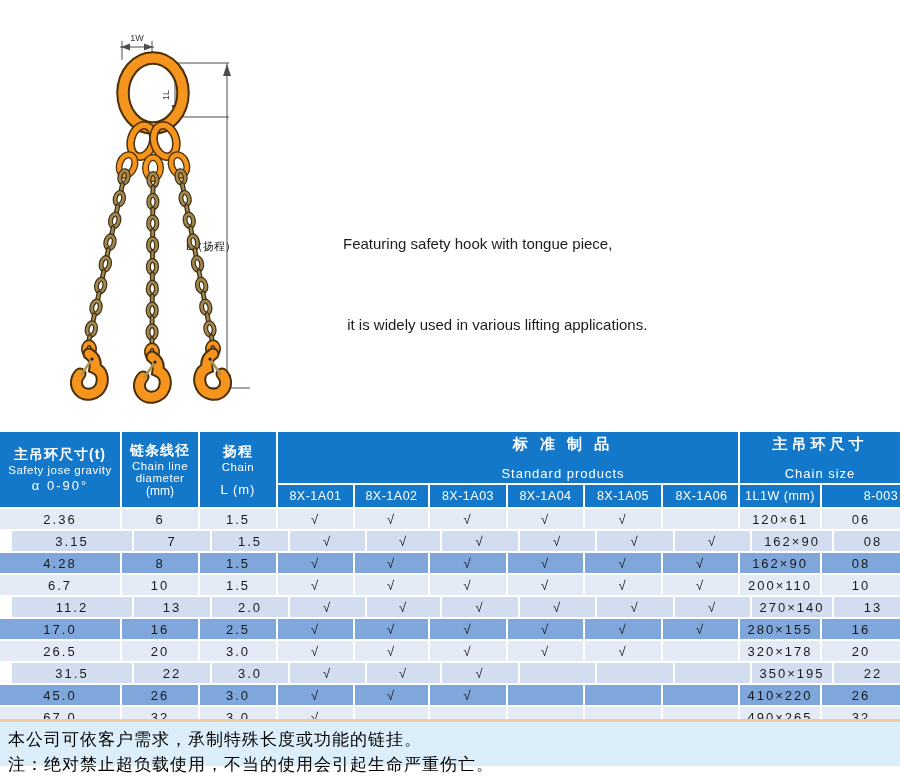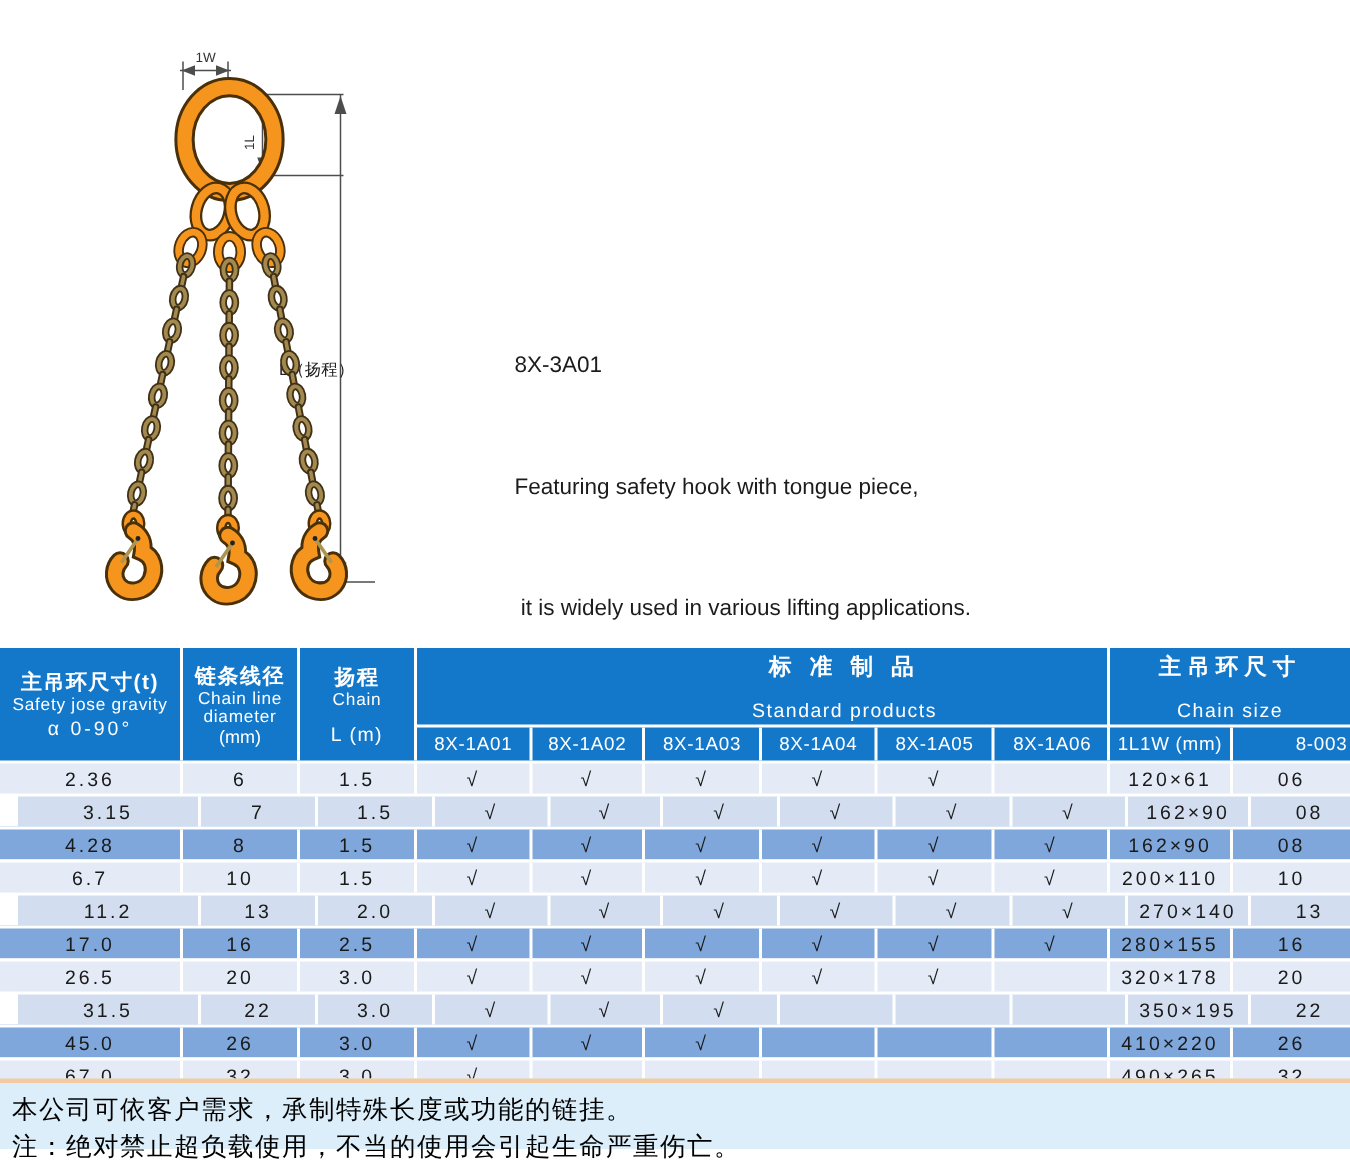"8X-3A01" div { html: <div>8X-3A01</div> -> none }
